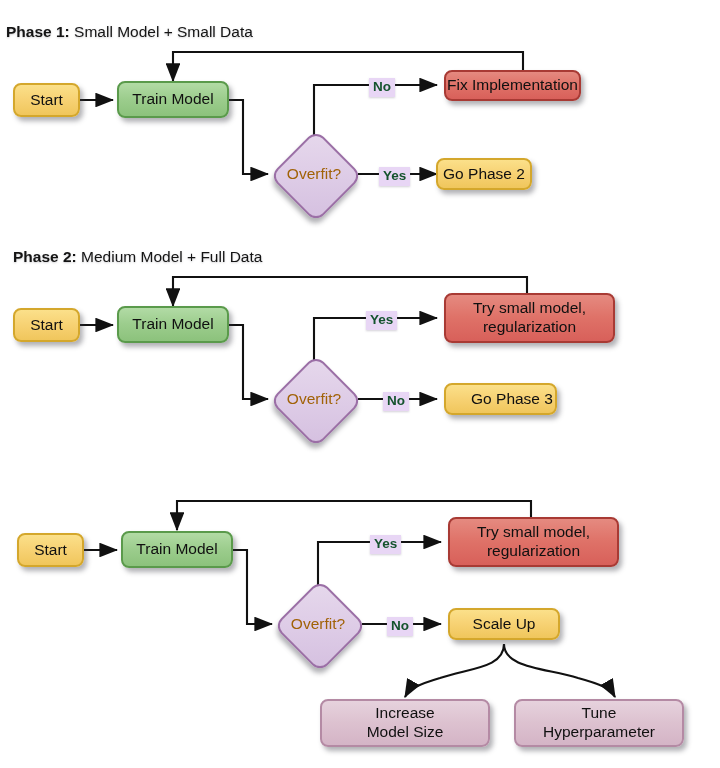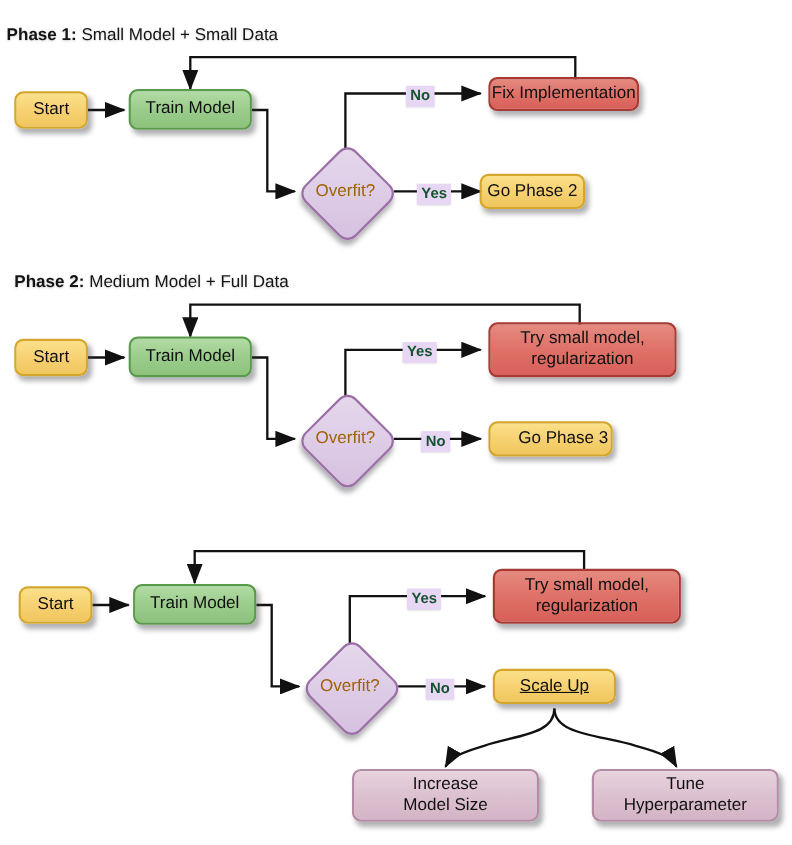"Scale Up" div.node { text-decoration: underline -> none }
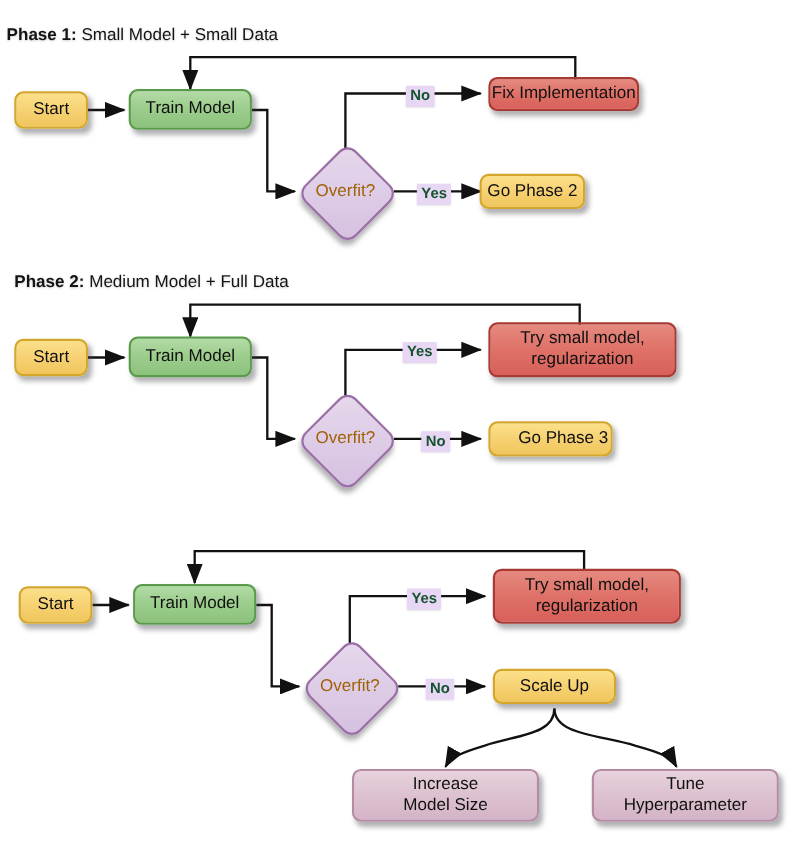"Tune" div.node { left: 538px -> 514px }
